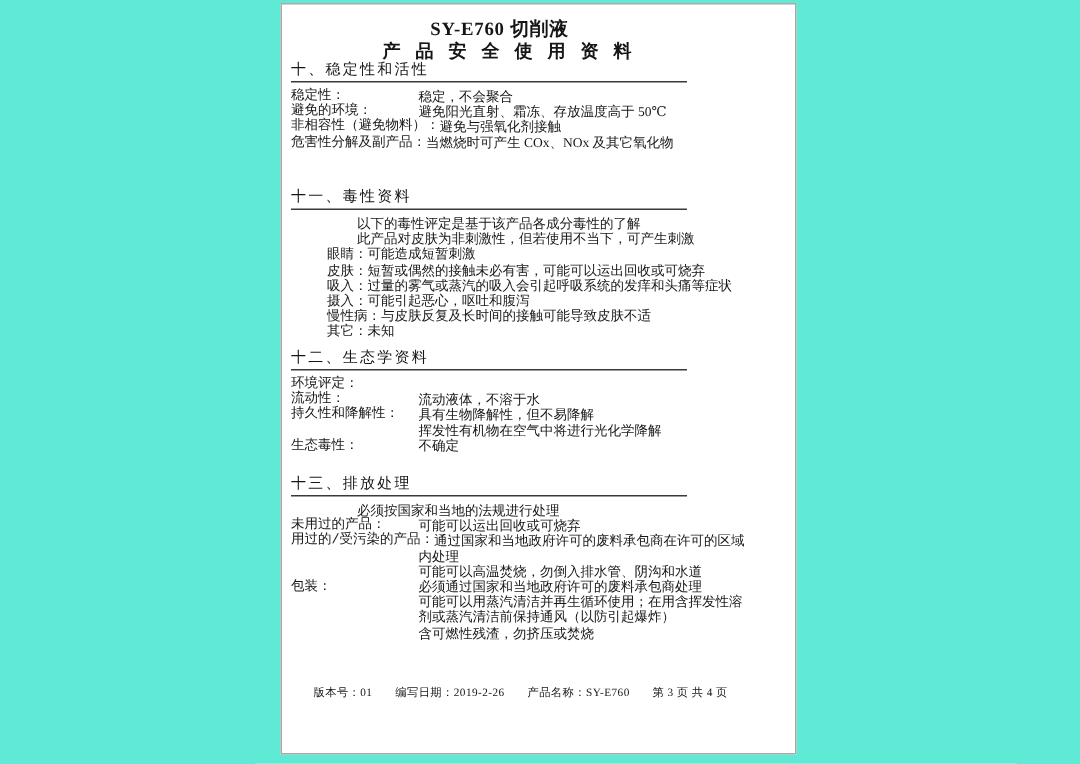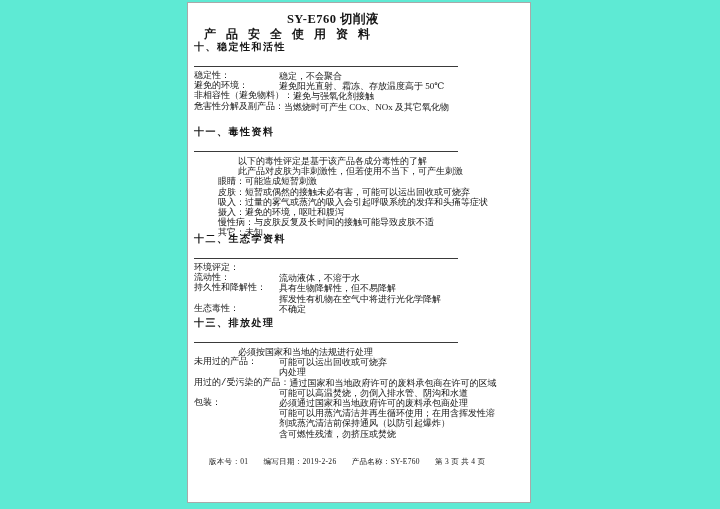"产品安全使用资料" .subtitle { text-align: left -> center }
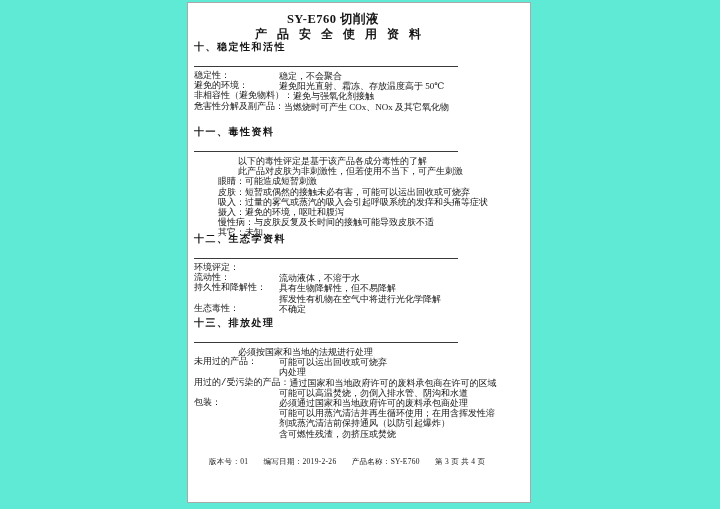"十、稳定性和活性" .sec-heading { font-weight: bold -> normal; padding-bottom: 14px -> 2px }
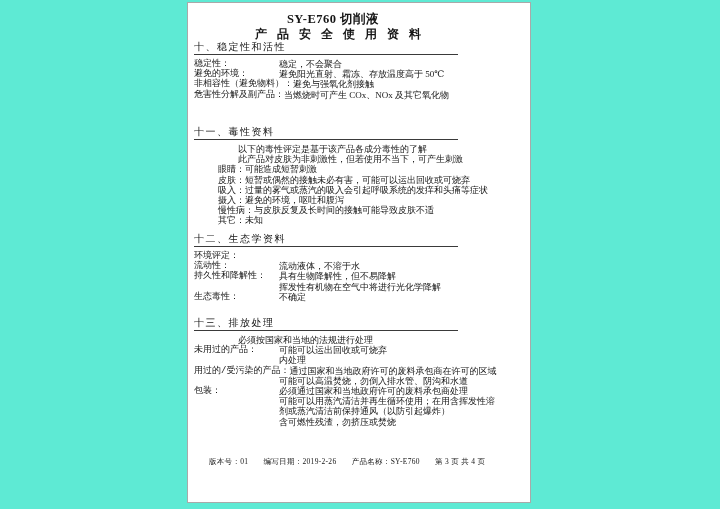"摄入：避免的环境，呕吐和腹泻" div.line { text: 避免的环境 -> 可能引起恶心 }
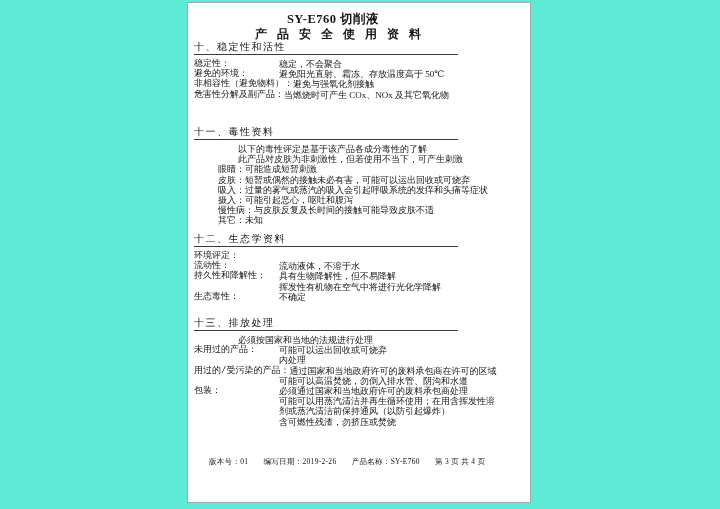"内处理" div.row { order: before "用过的/受污染的产品：" -> after "用过的/受污染的产品：" }
